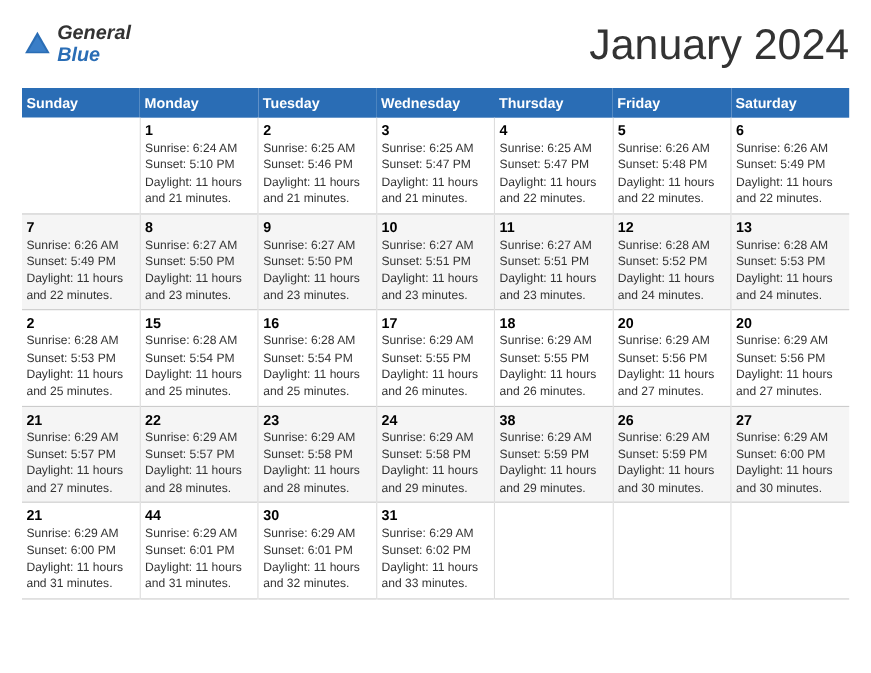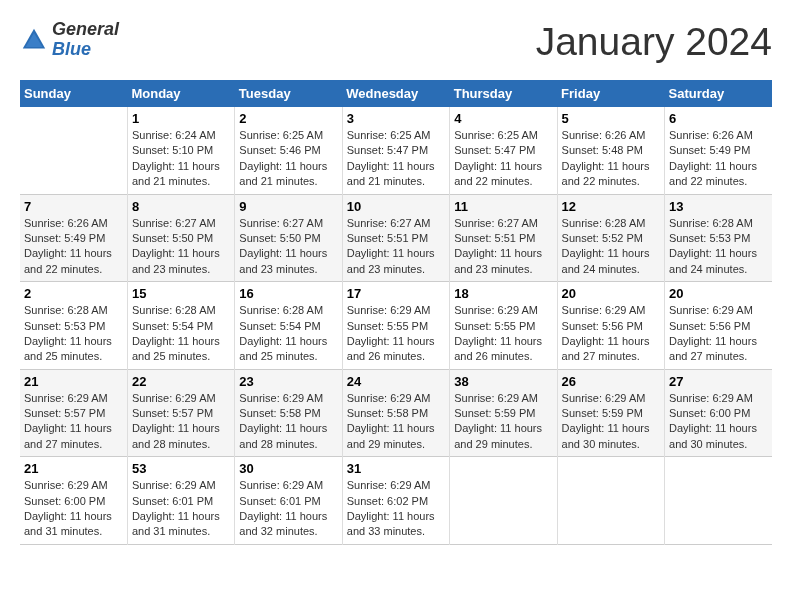"53" span.day-number { text: 53 -> 44 }
